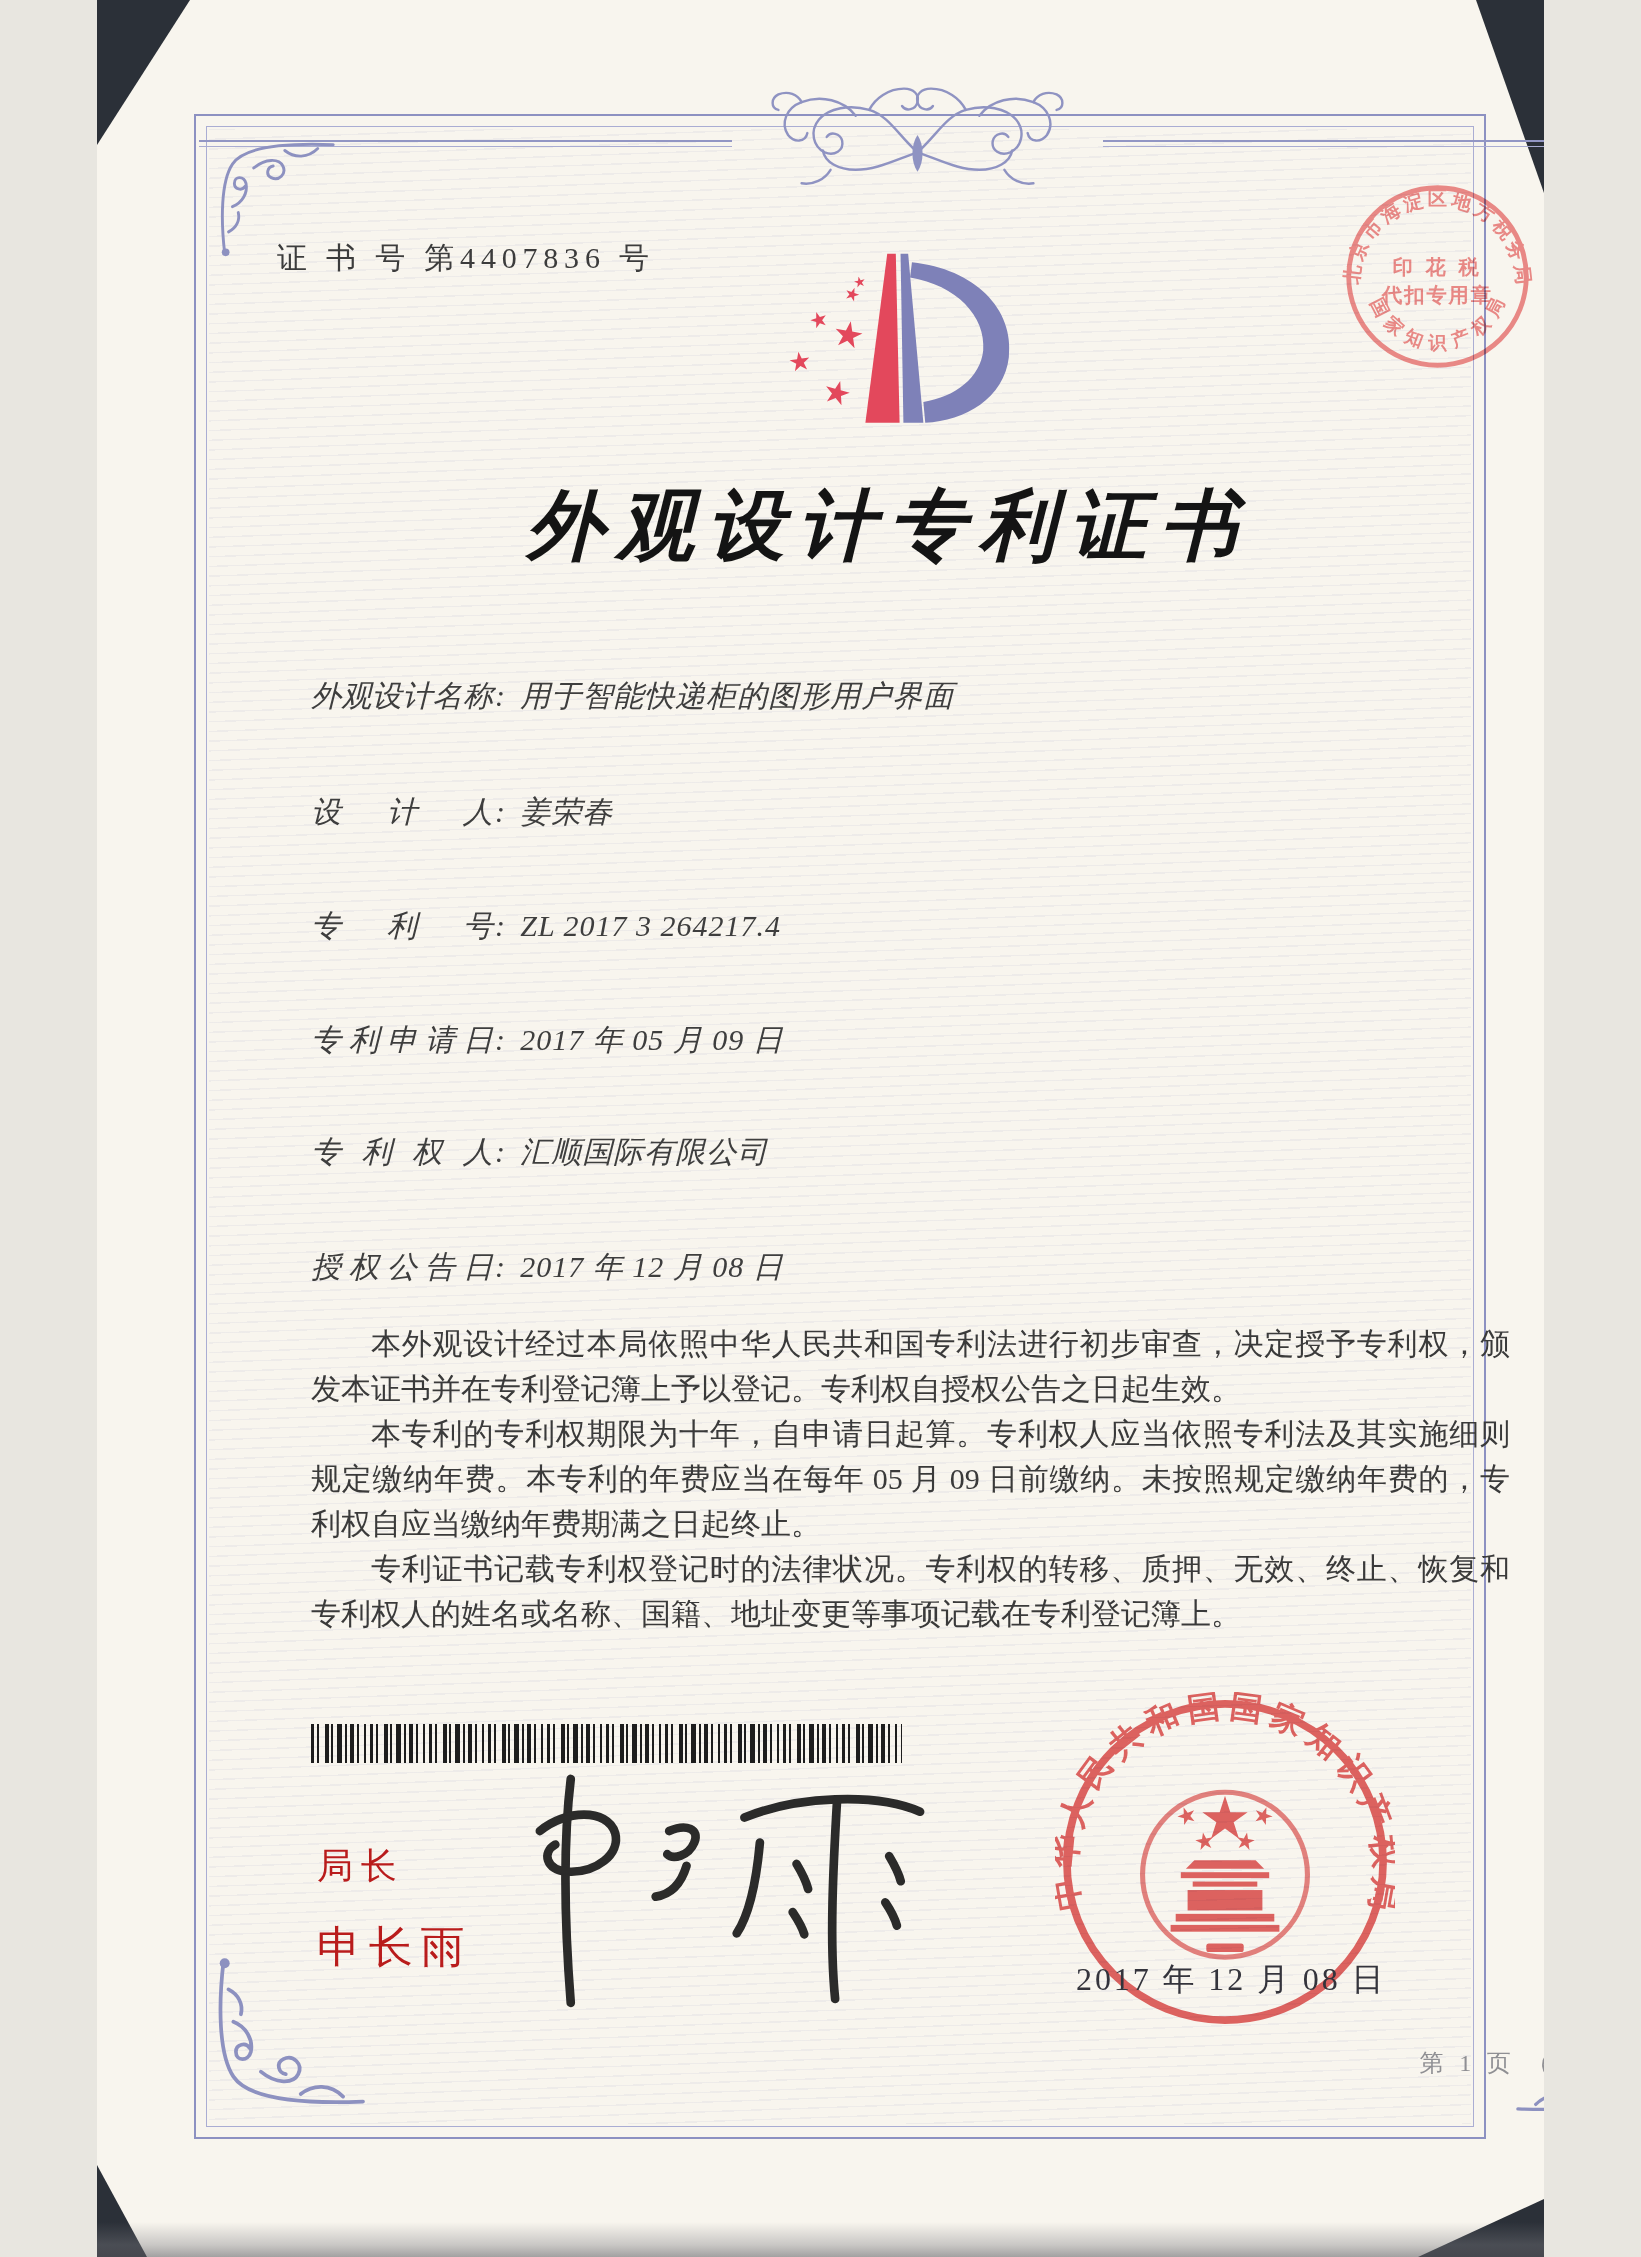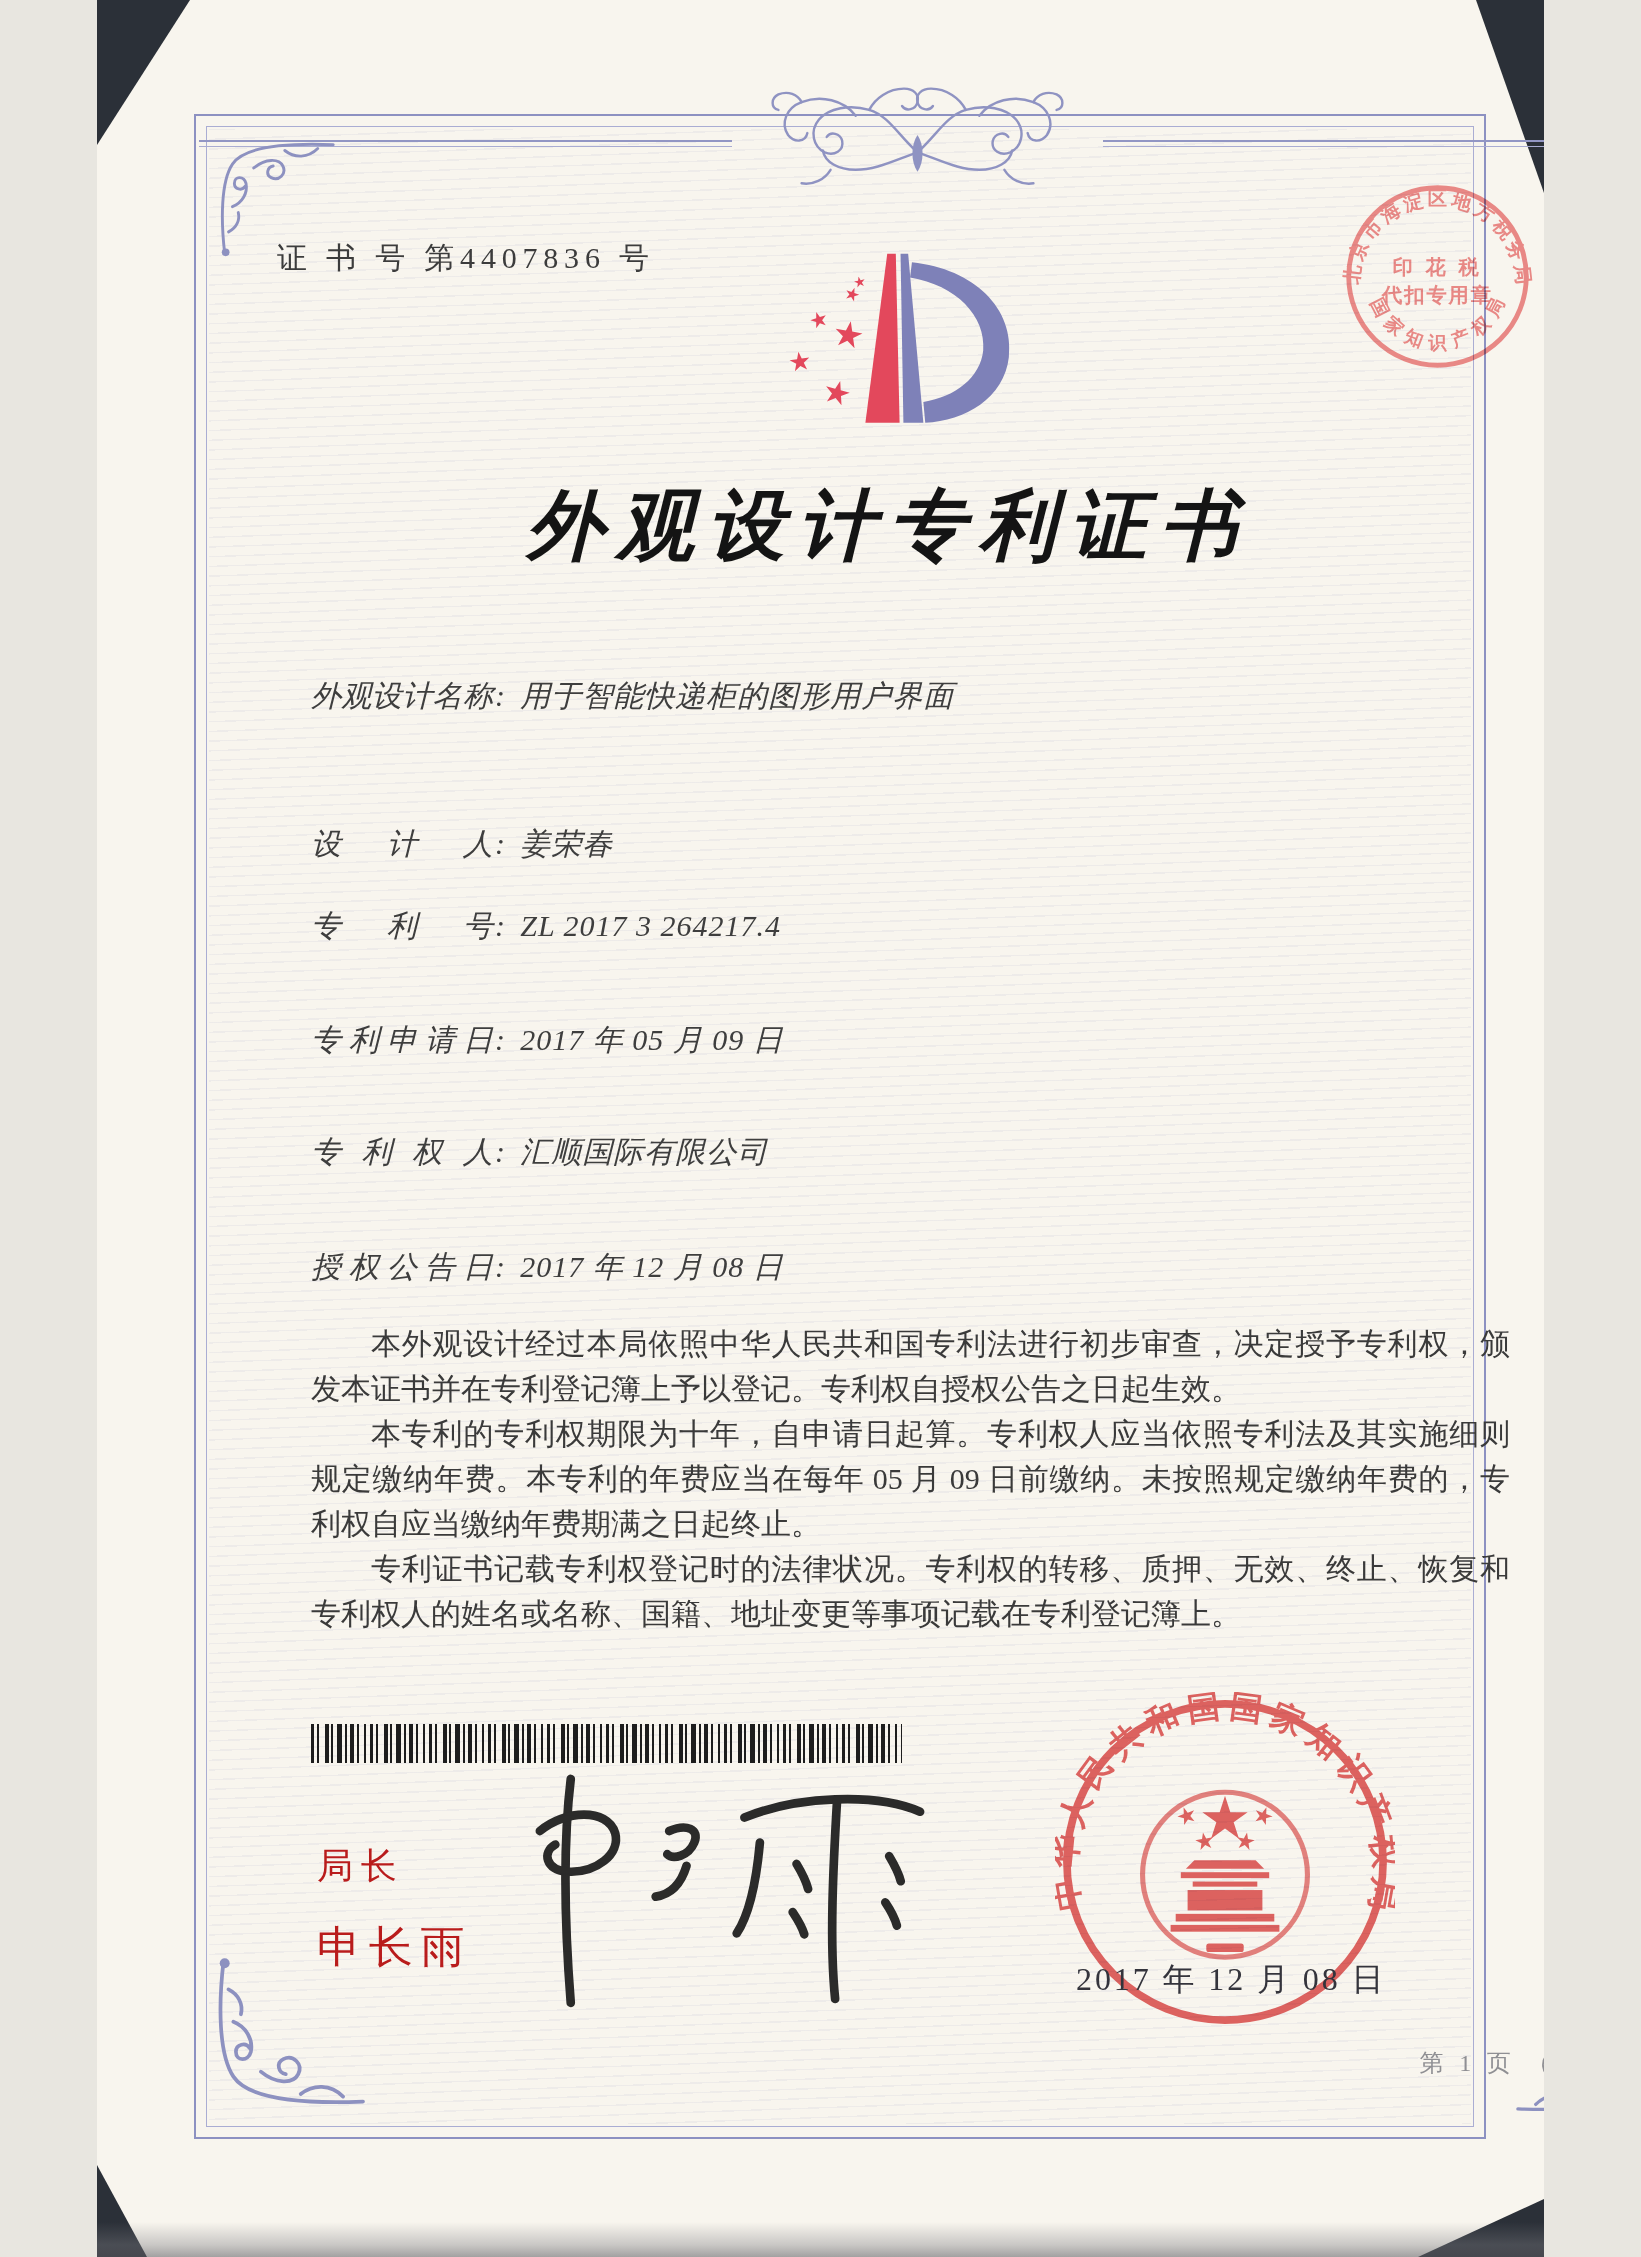"设计人: 姜荣春" div.field { top: 824px -> 792px }
